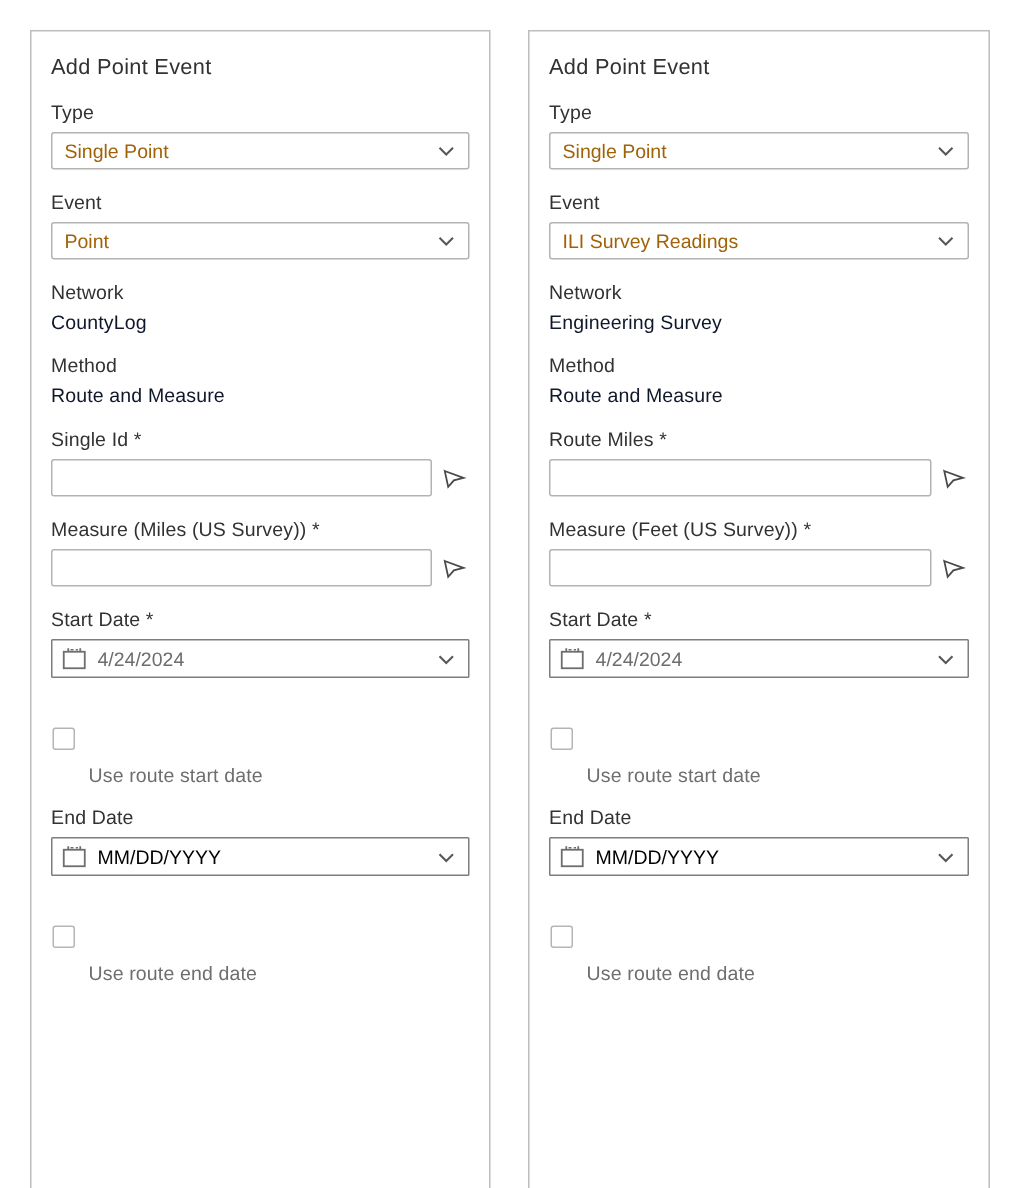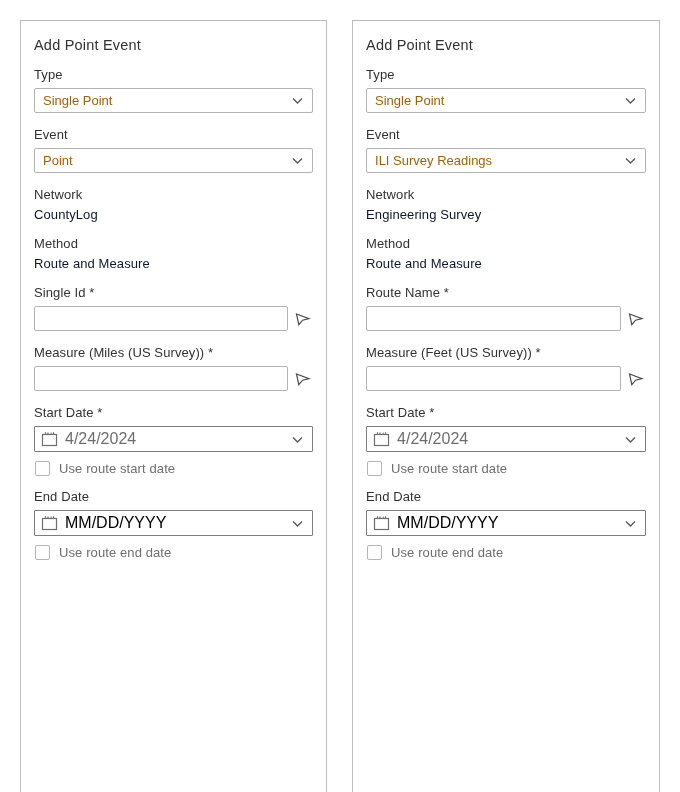"Route Name *" div.fld-label { text: Name -> Miles }
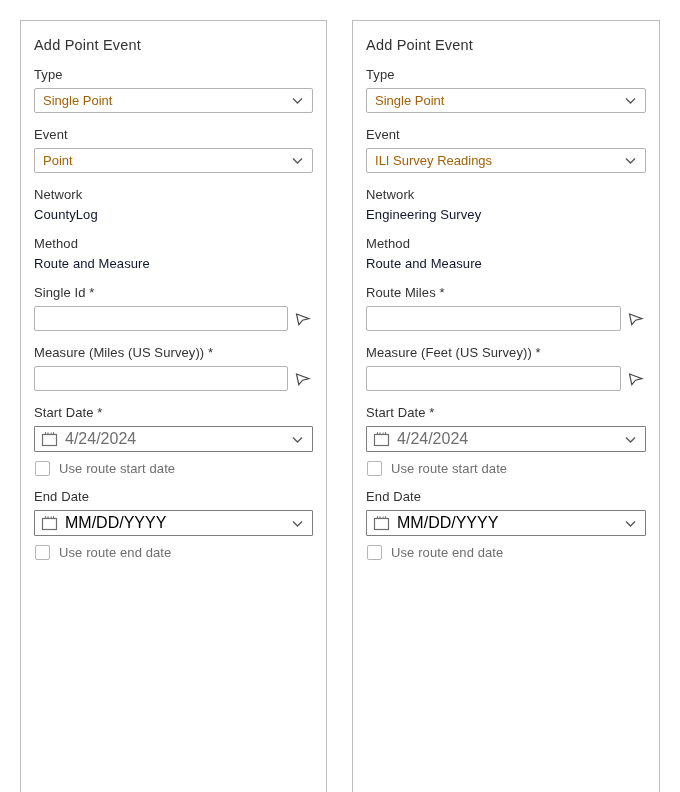"4/24/2024" .datebox .dval { font-size: 16px -> 13px }
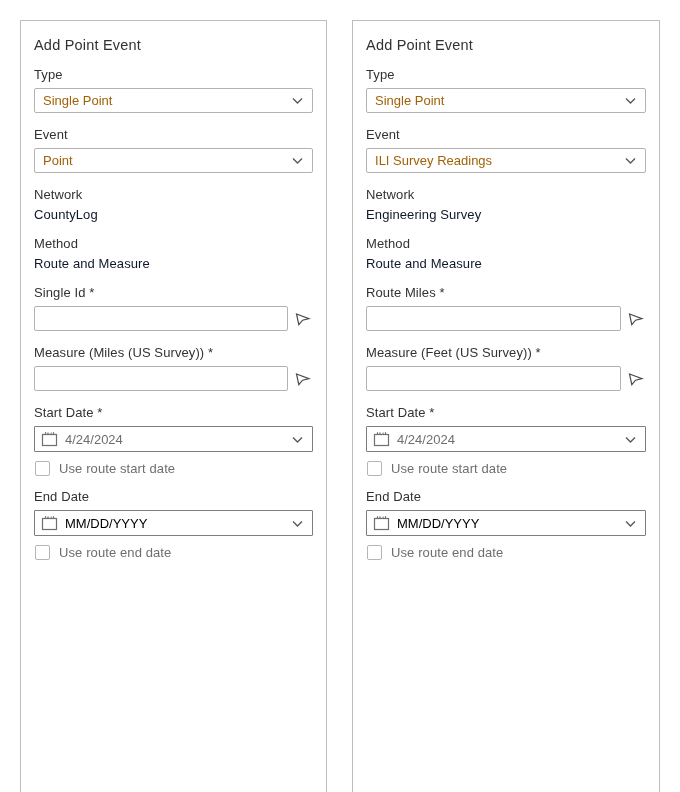"Use route start date" .chk-label { margin-top: none -> 48px }
